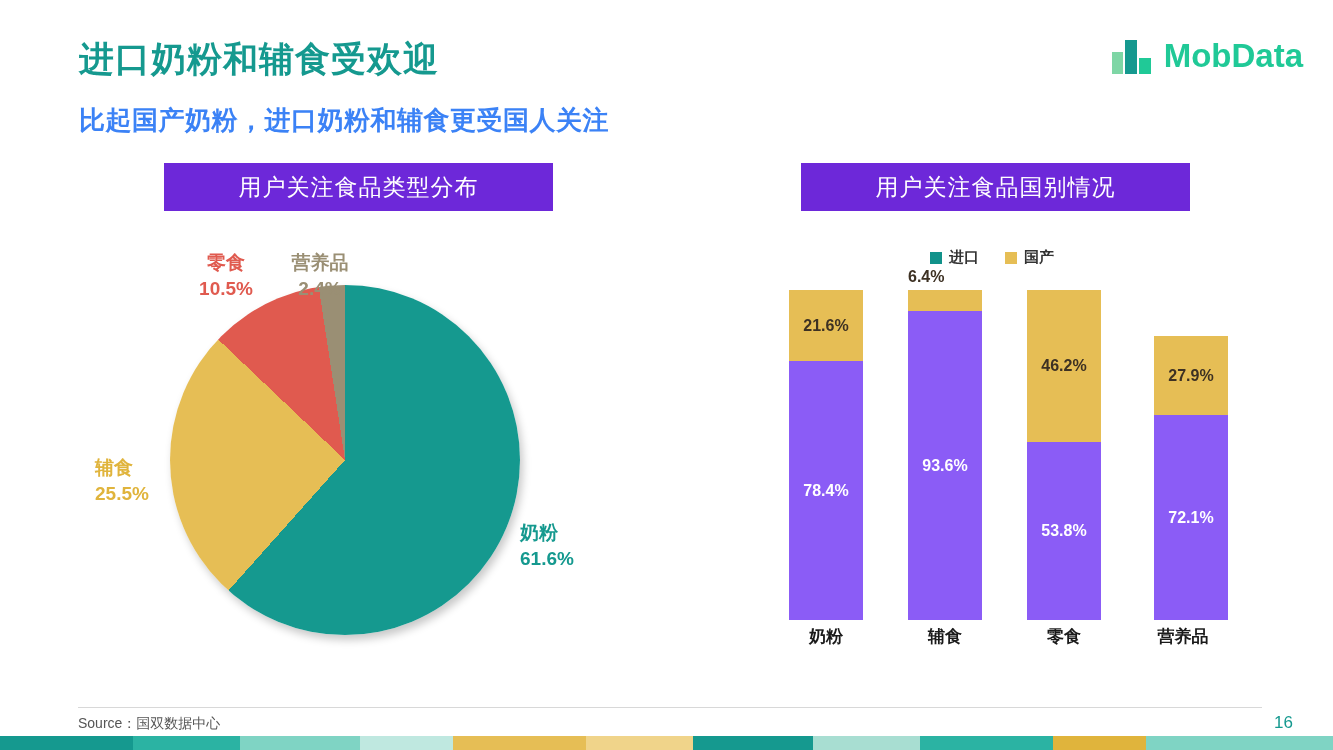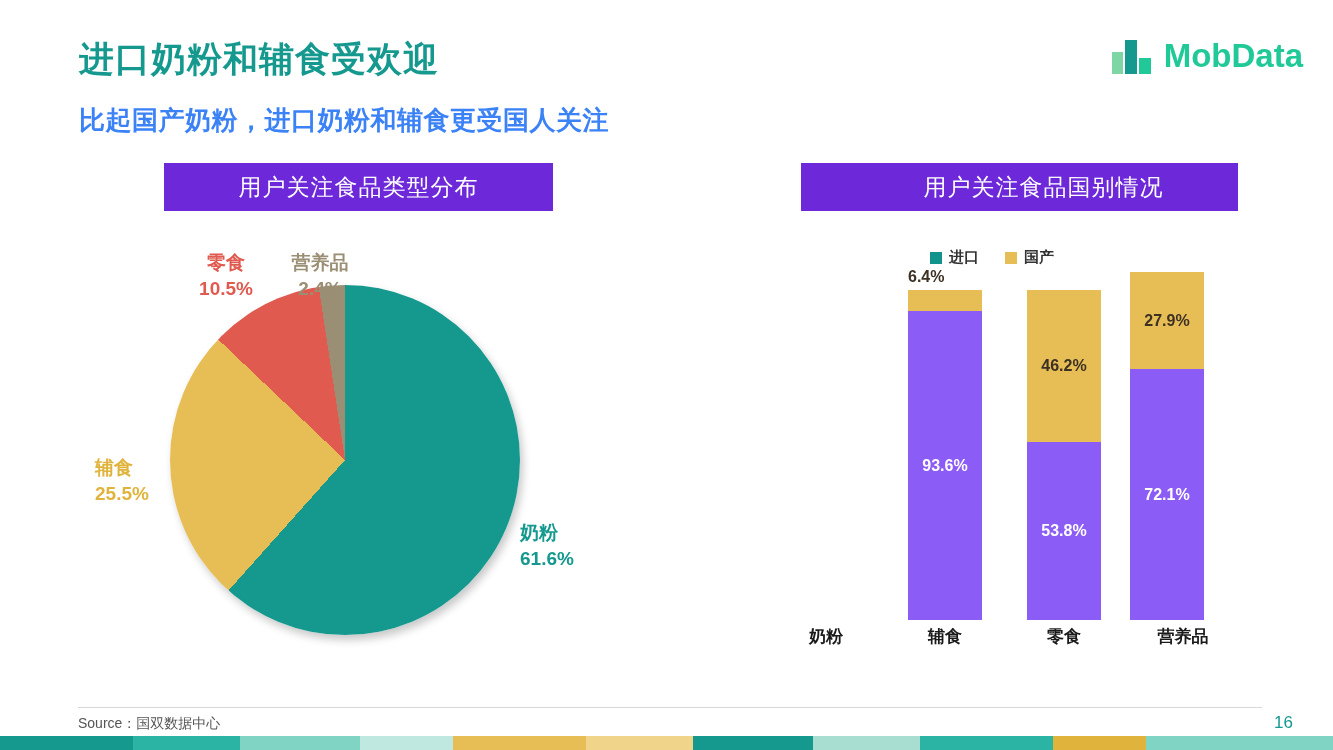"用户关注食品国别情况" #panel-head-right { padding-left: 48px -> none }
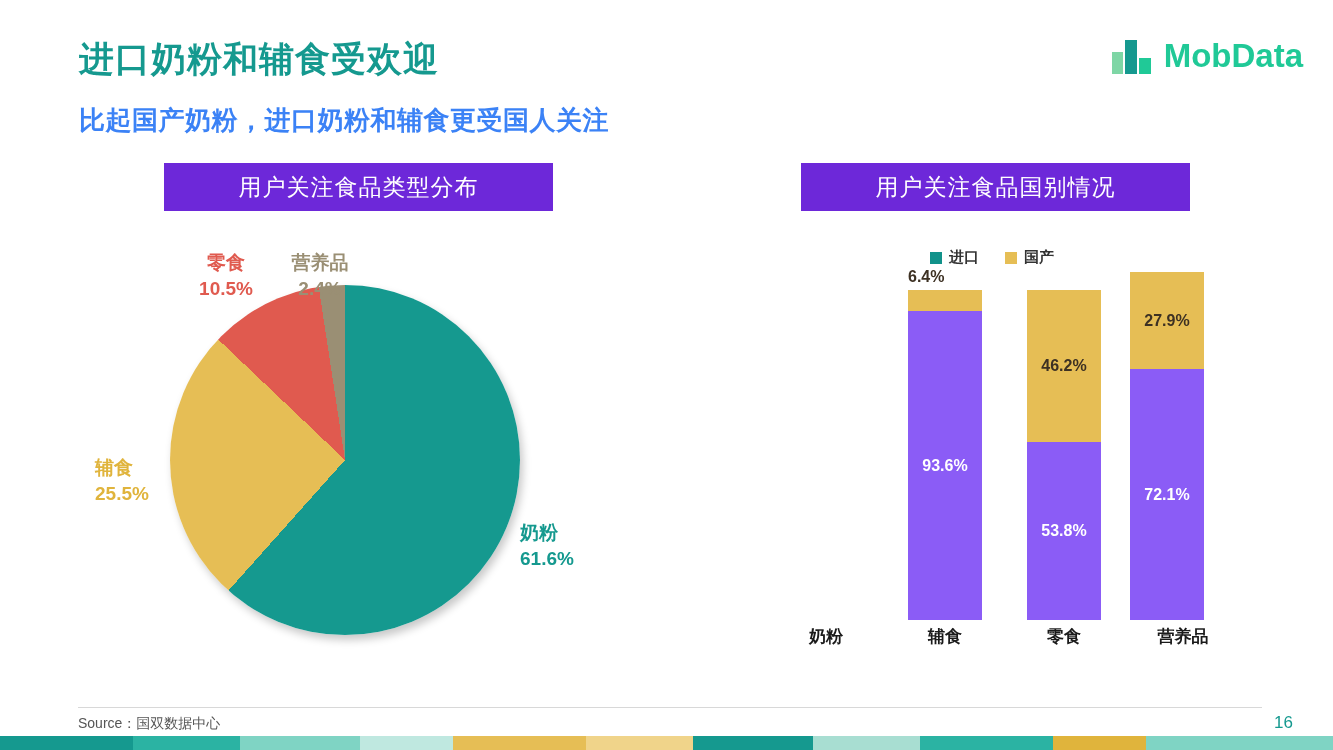"21.6%" div.bar-col { html: none -> <div> <div> <span>21.6%</span> </div> <div> <span>78.4%</span> </div> </div> }
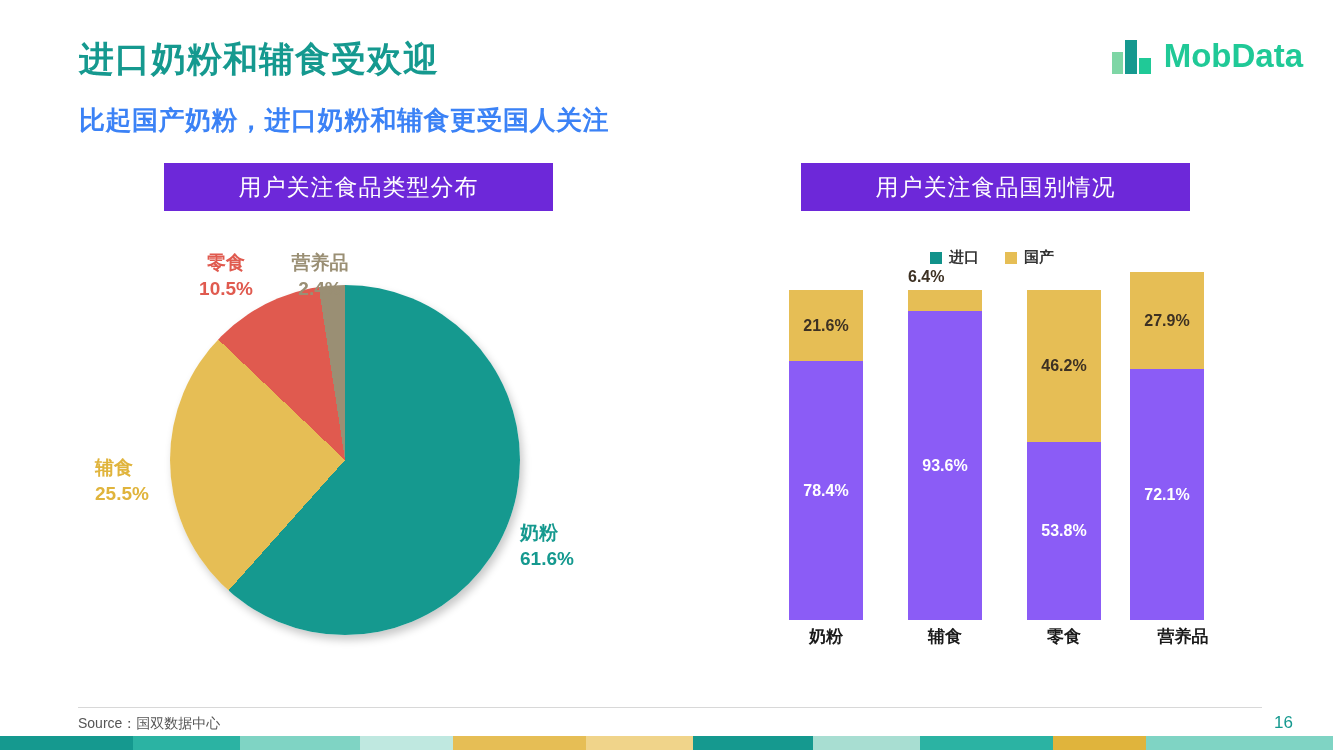"27.9%" div.bar-col { height: 348px -> 284px; left: 341px -> 365px }
